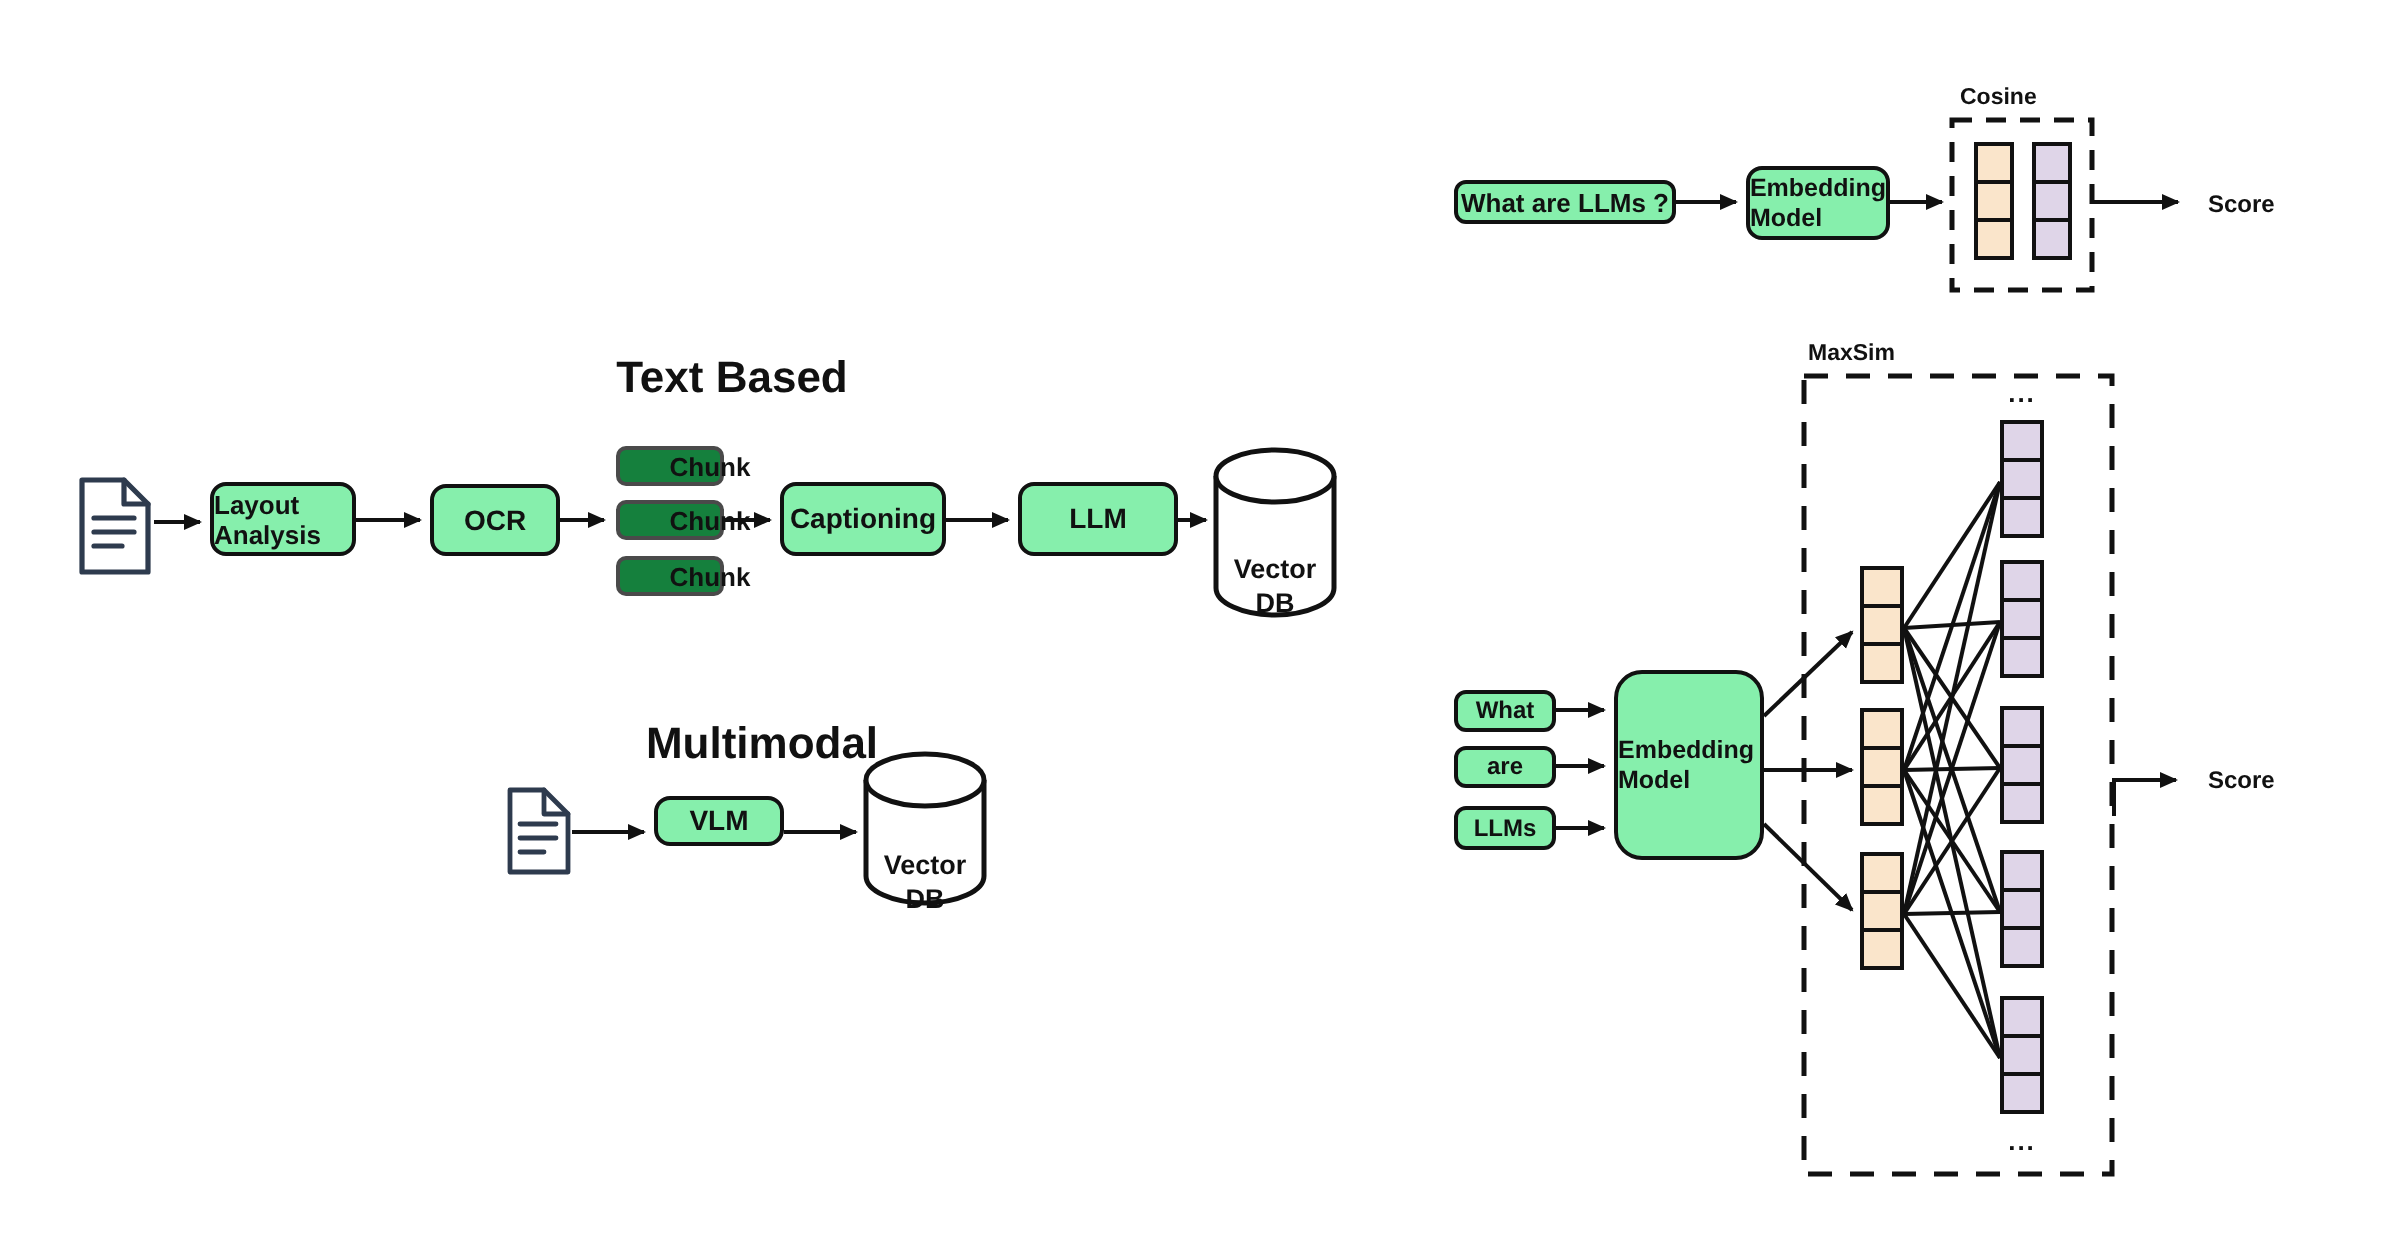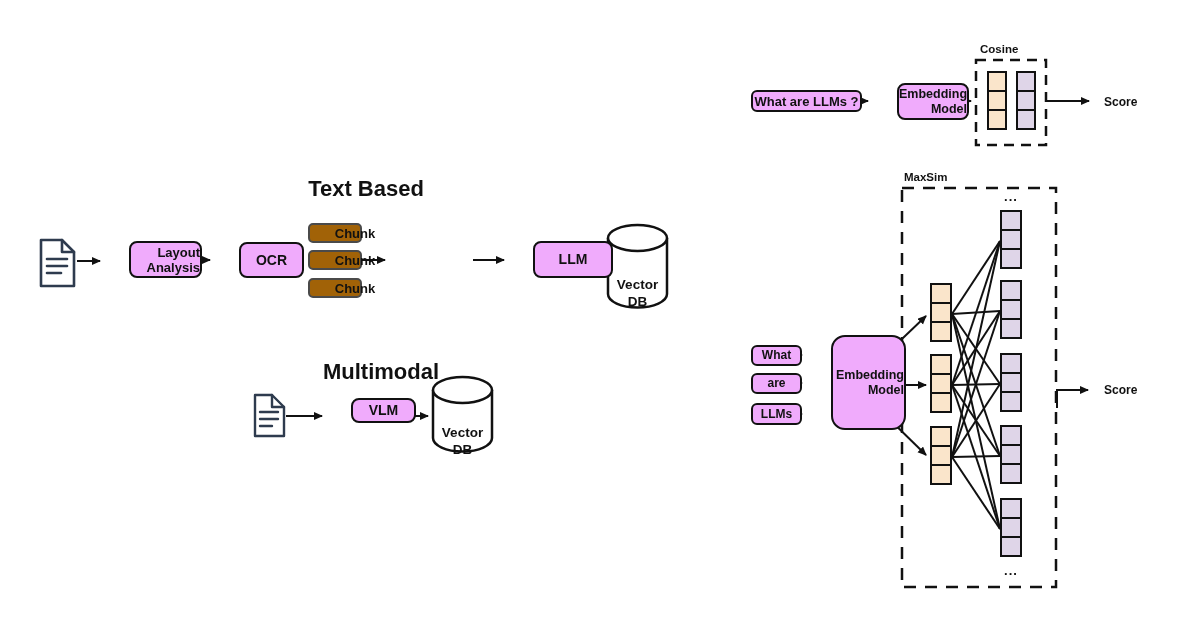"What are LLMs ?" .node { background: #f0abfc -> #86efac; margin-left: 24px -> none; text-align: right -> left }
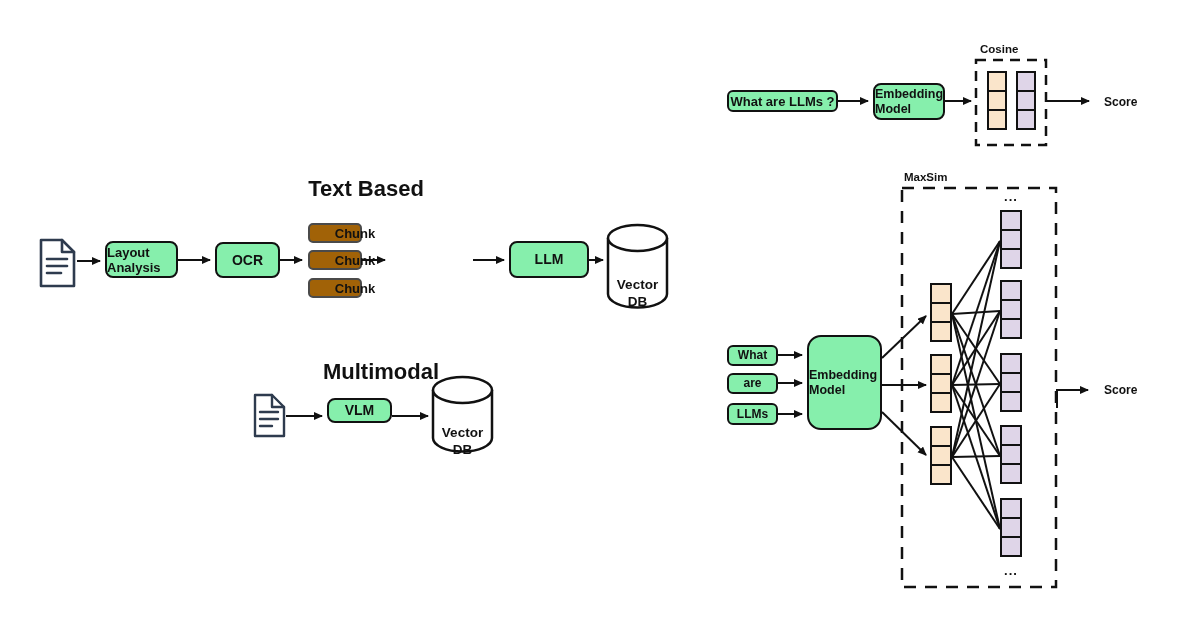"Chunk" .chunk { background: #a16207 -> #15803d }
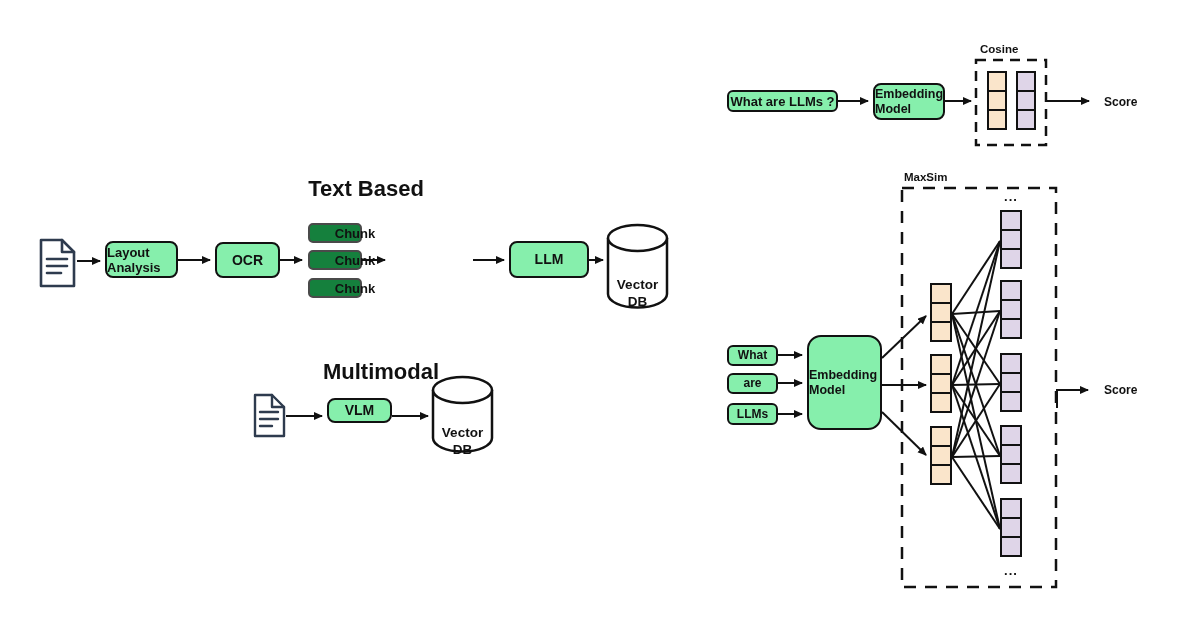"Captioning" div.node { html: none -> <div>Captioning</div> }
